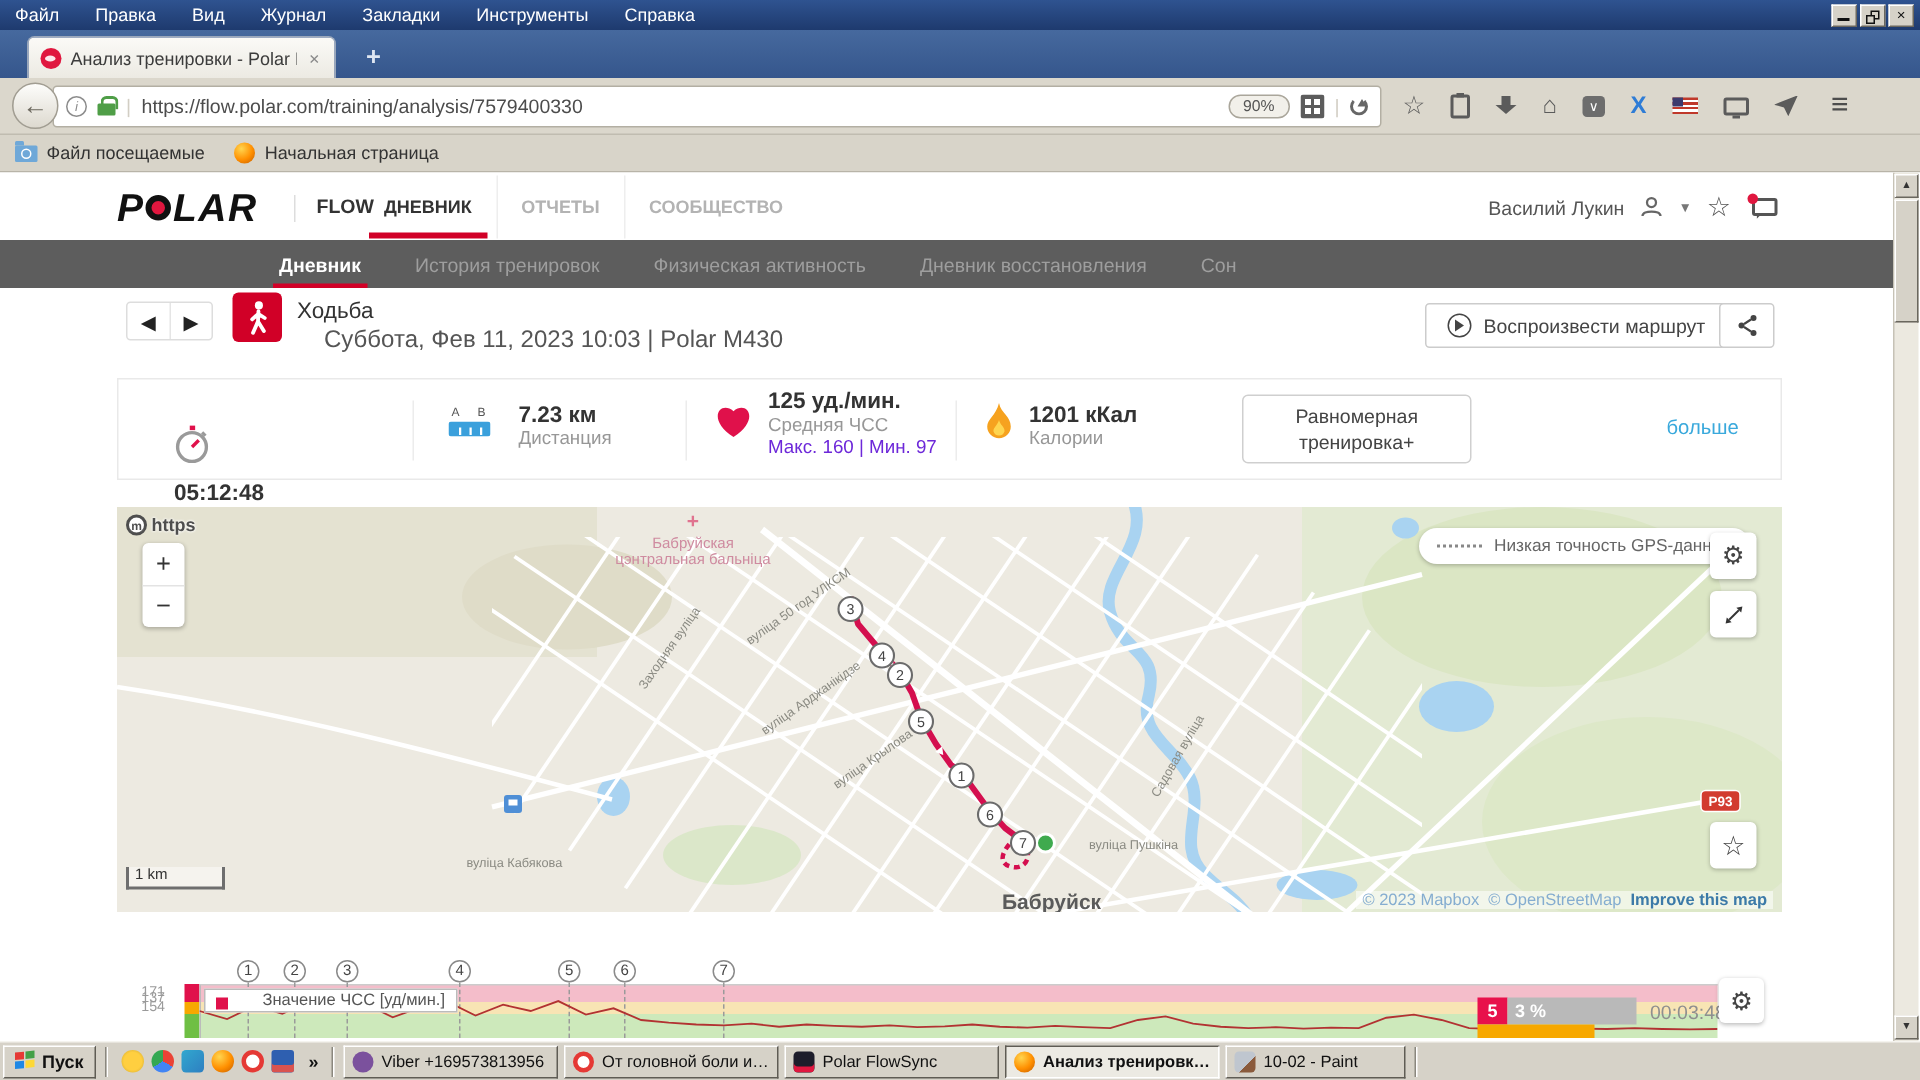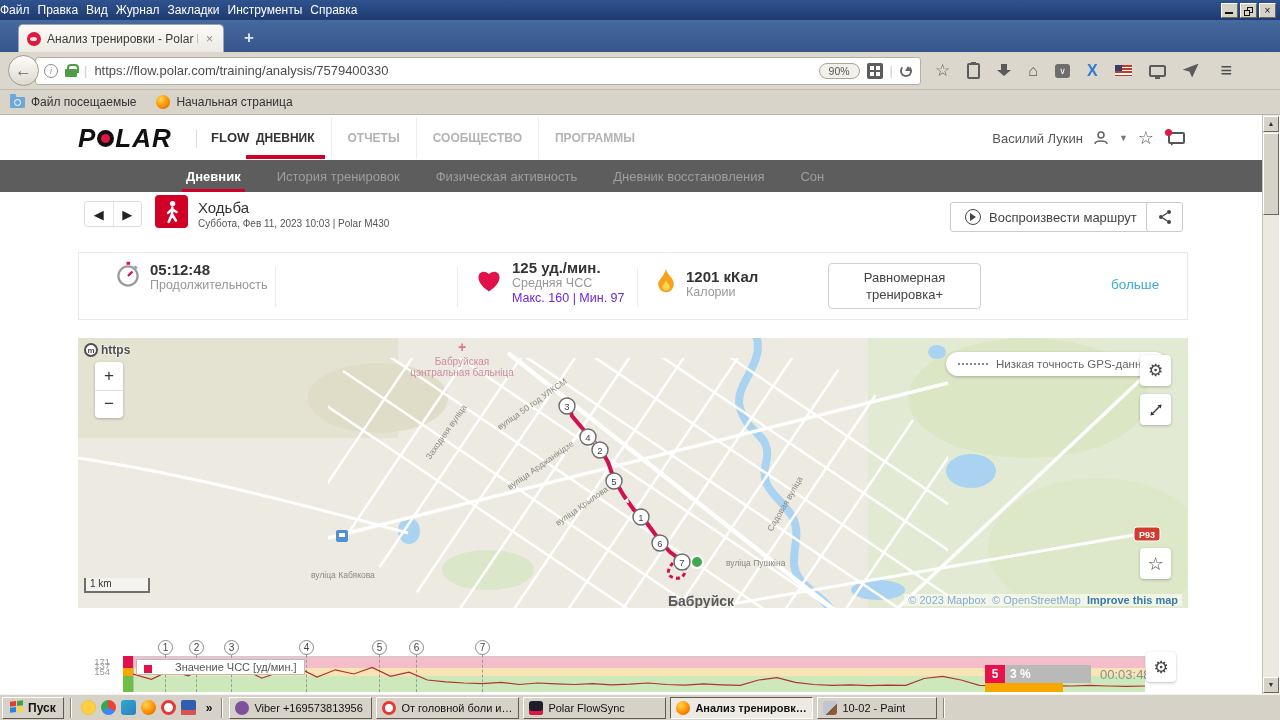"Файл" .menubar { gap: 8px -> 24px; padding-left: none -> 10px }
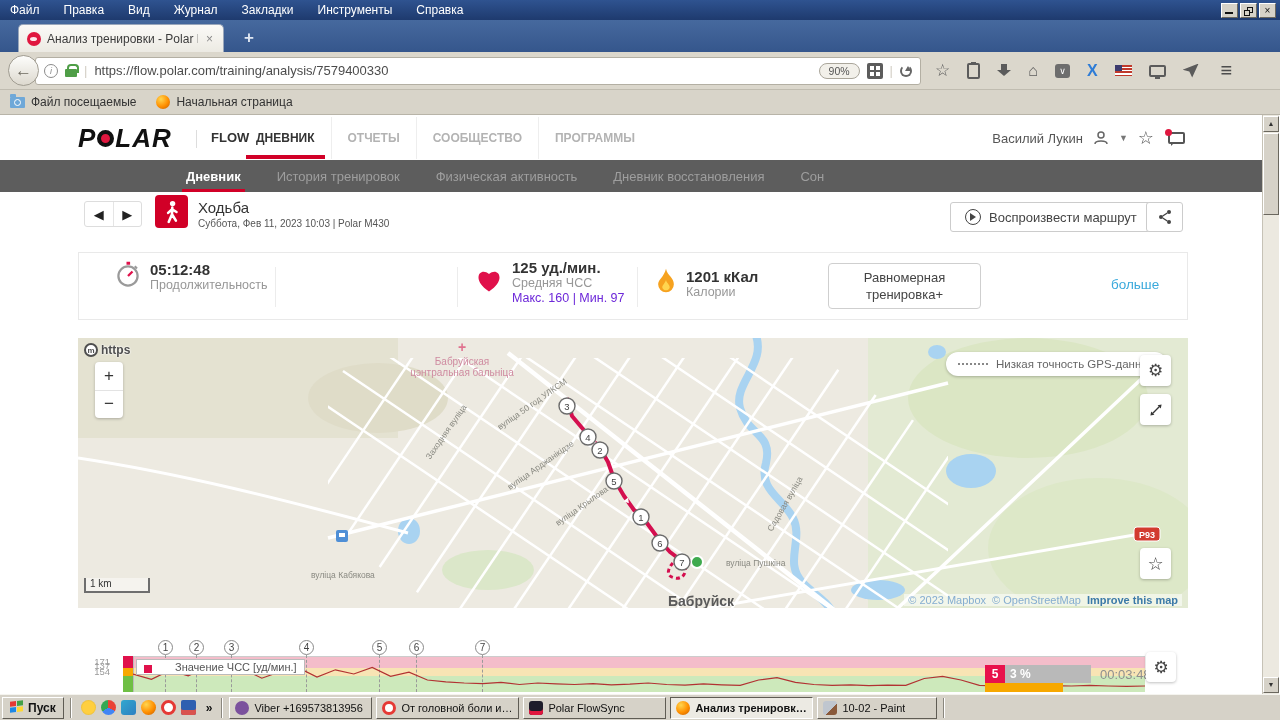"ПРОГРАММЫ" span.tn { html: <span>ПРОГРАММЫ</span> -> none }
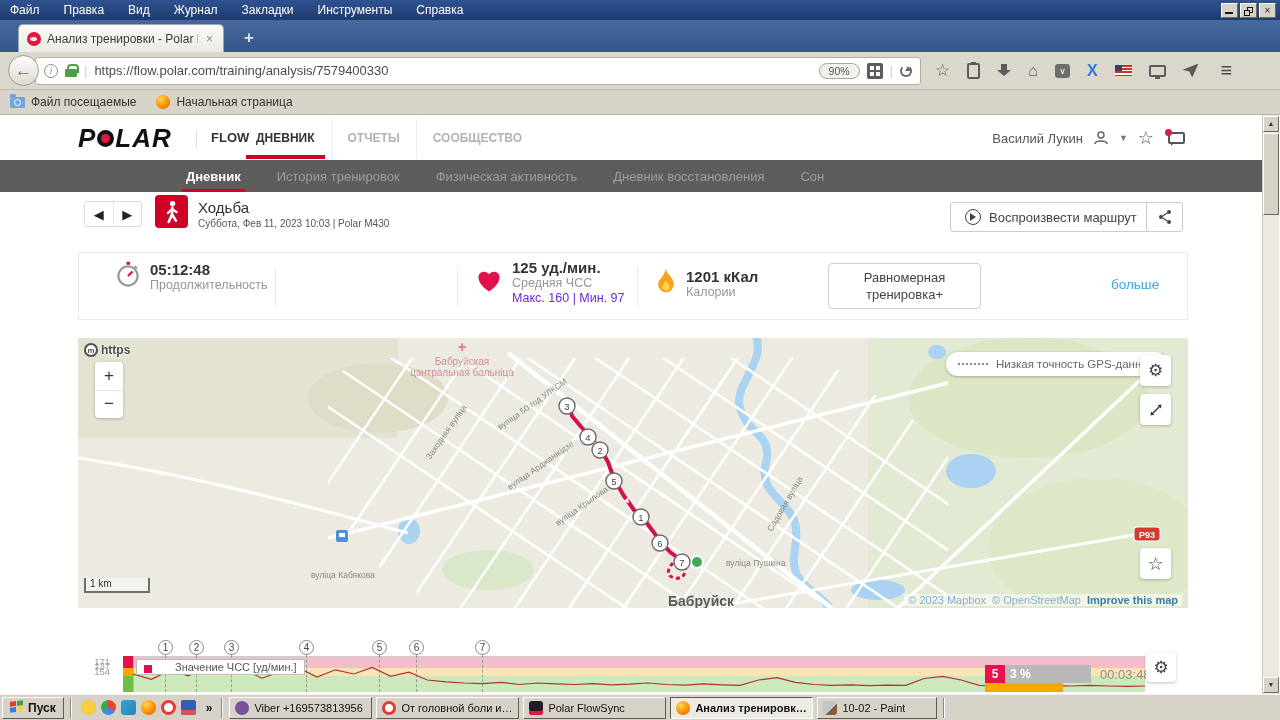"Суббота, Фев 11, 2023 10:03" .sport-date { font-size: 10px -> 16px; left: 198px -> 216px }
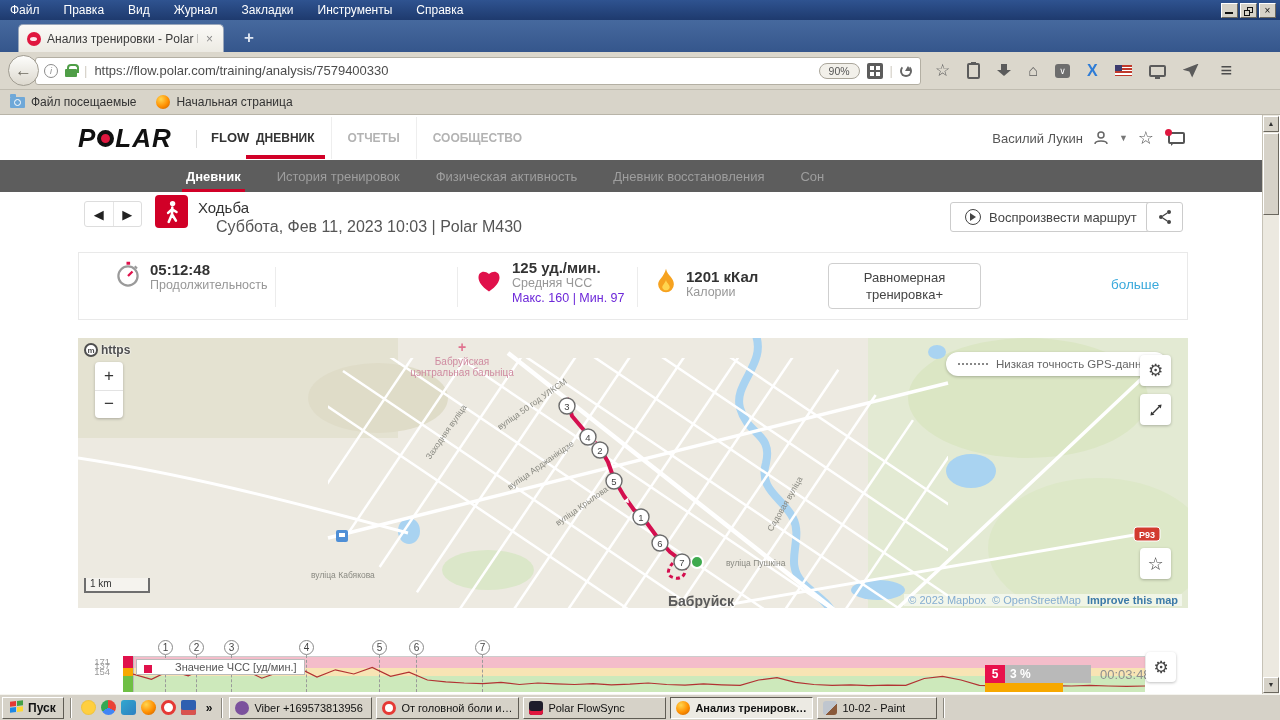"AB" div.stat { html: none -> <div> <span> <span>AB</span> <span></span> </span> <span> <span>7.23 км</span> <span>Дистанция</span> </span> </div> }
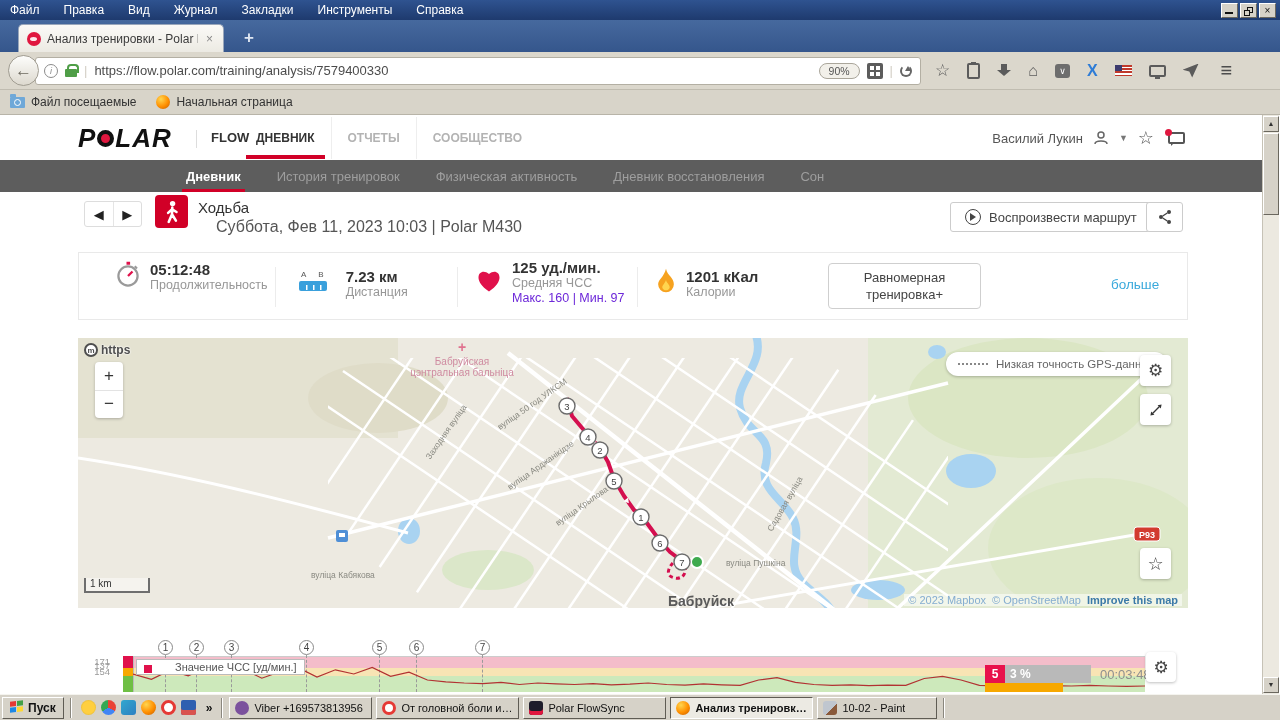"05:12:48" div.stat { flex-direction: none -> column; top: 8px -> 30px }
